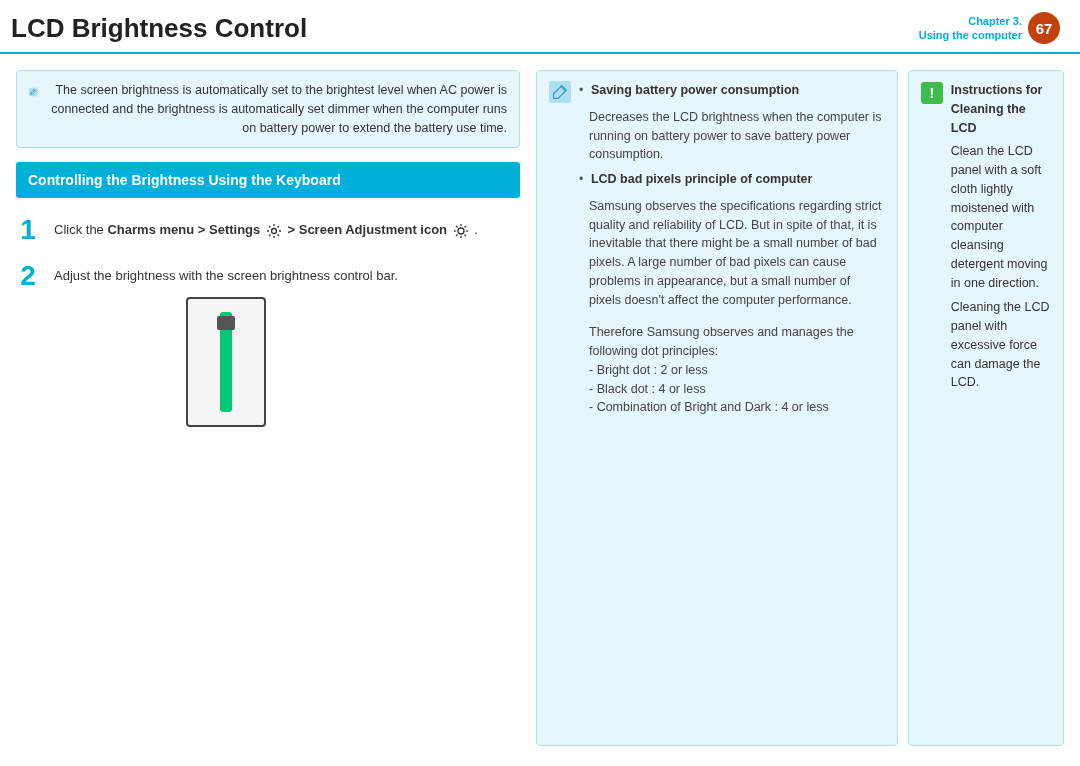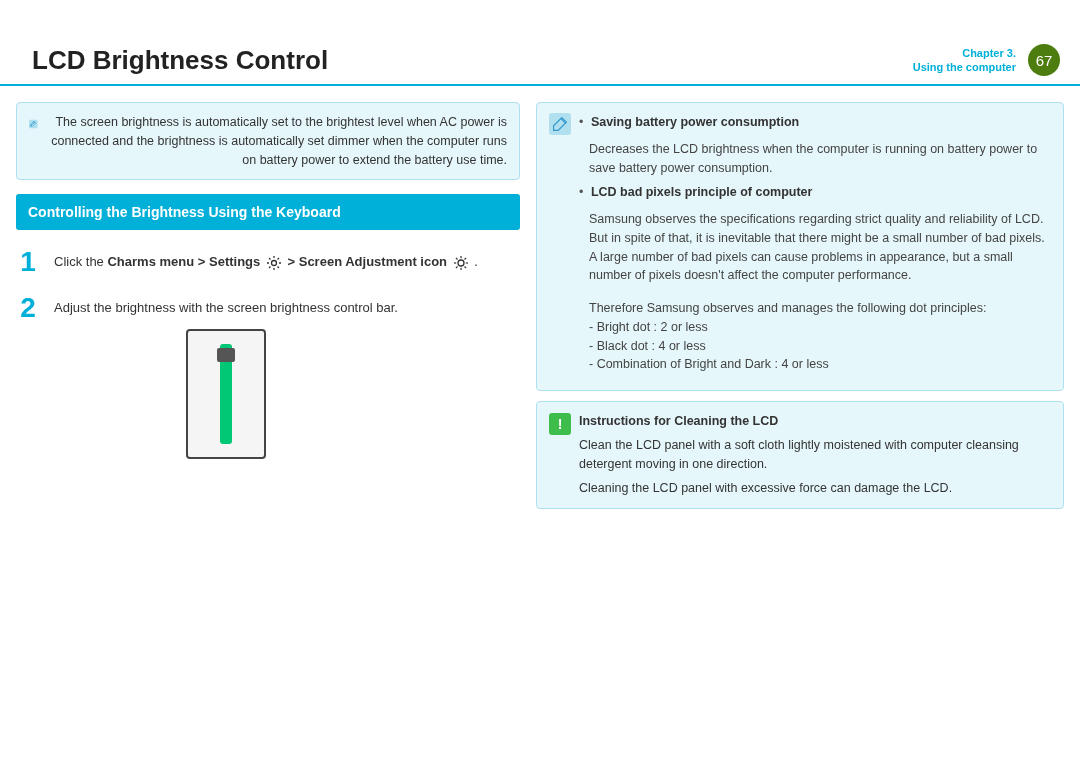"LCD Brightness Control" .header { margin-top: 32px -> none; padding: 12px 20px 8px 32px -> 12px 20px 8px 11px }
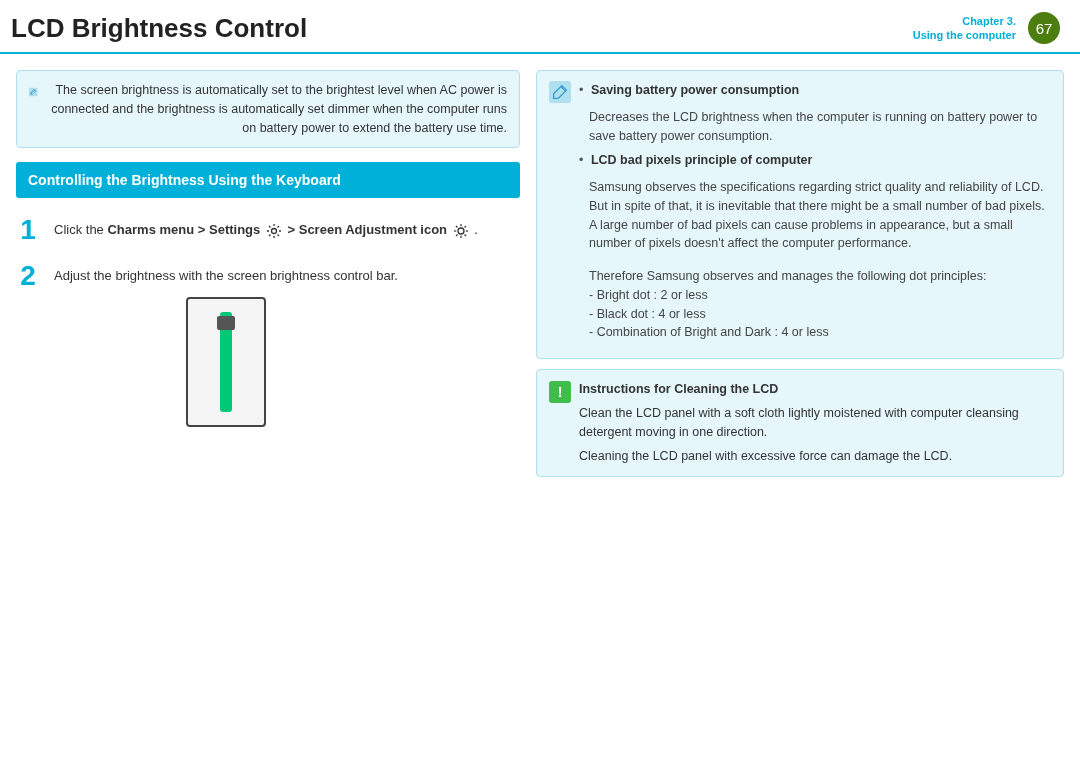"Chapter 3." .header-right { gap: 12px -> 6px }
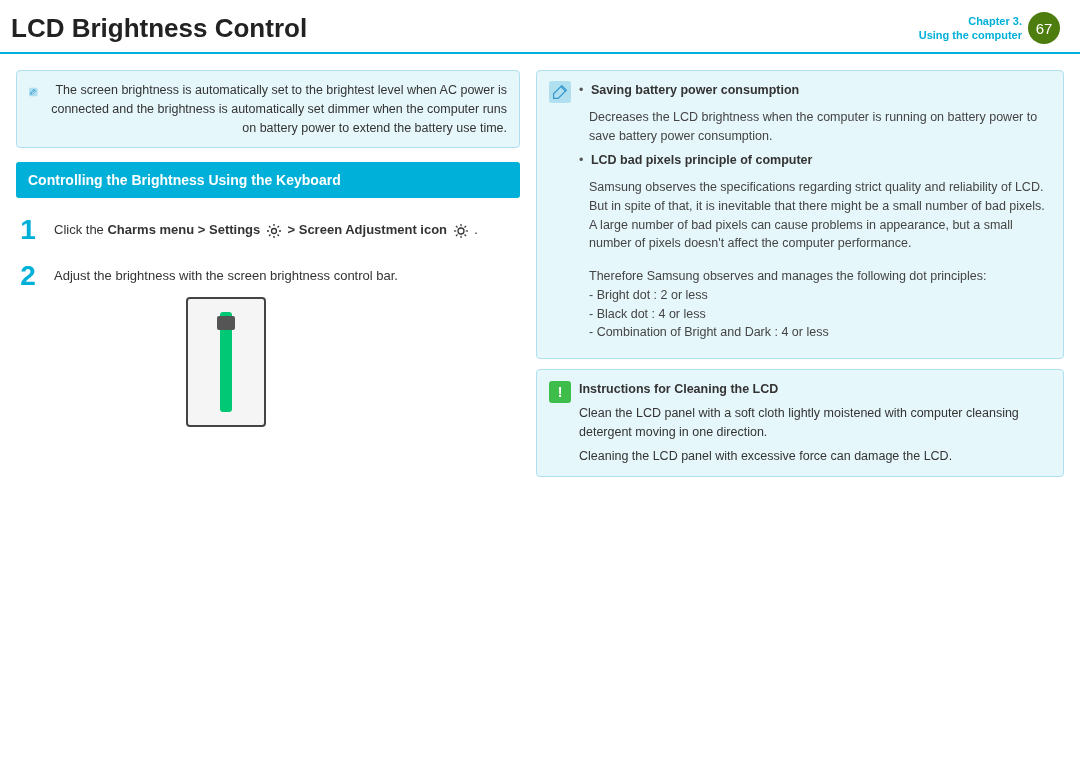"67" .page-badge { background: #4d7c0f -> #c2410c; font-weight: normal -> bold }
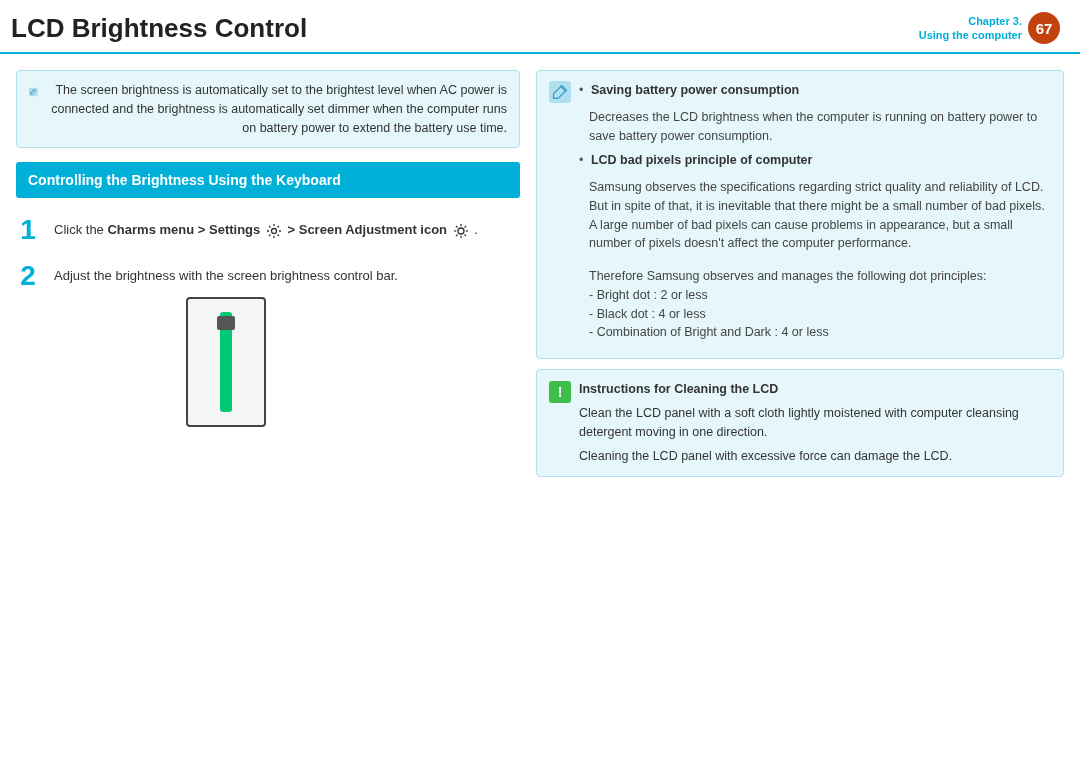"• Saving battery power consumption" .right-col { flex-direction: column -> none }
